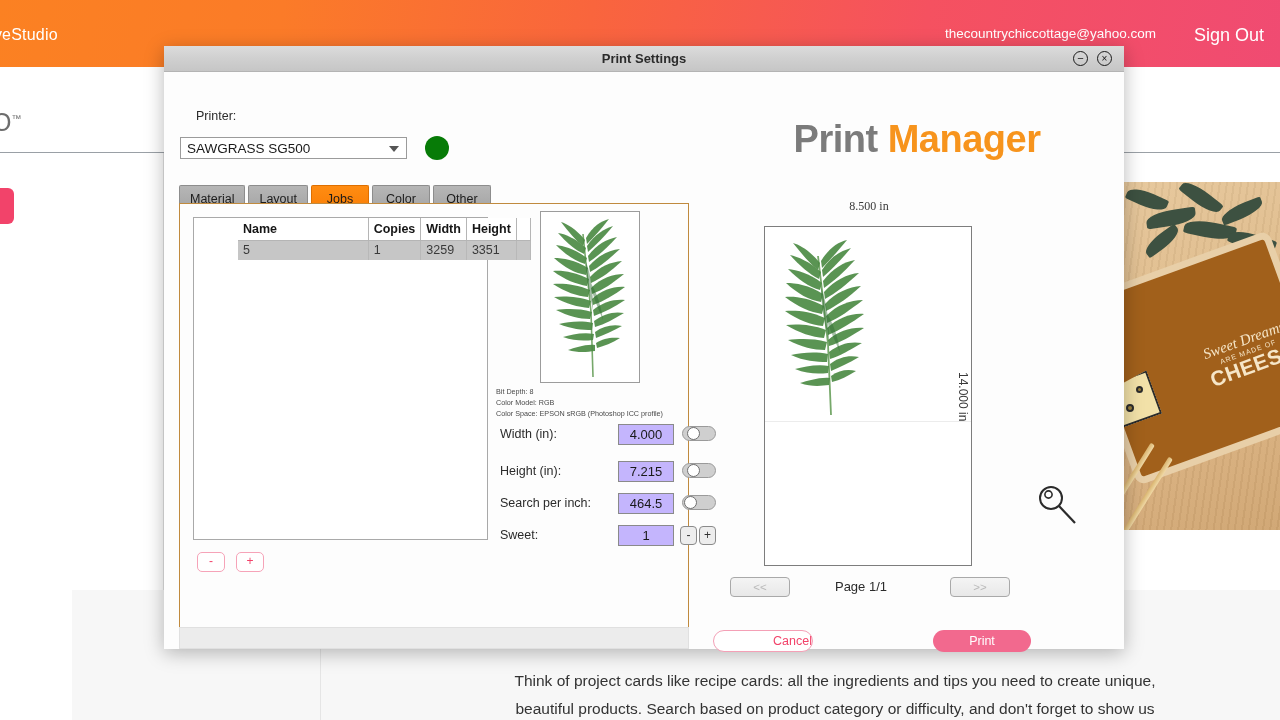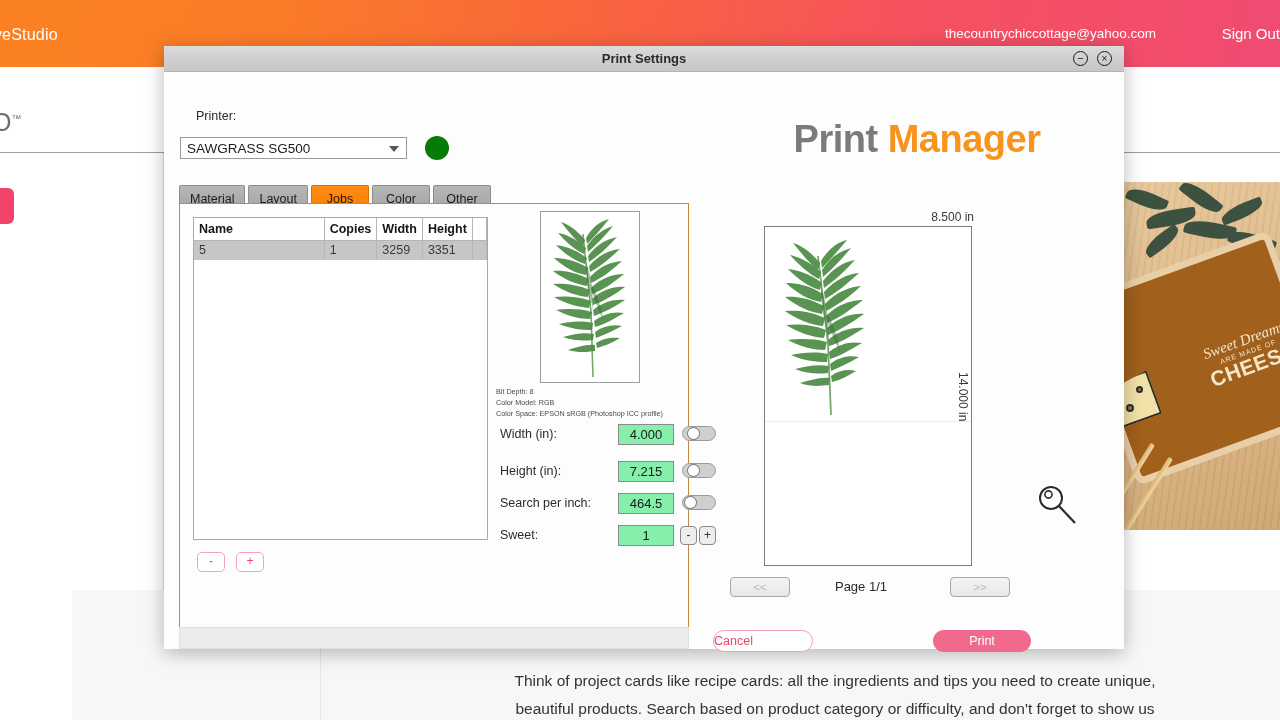"Sign Out" .bg-header .signout { font-size: 15px -> 18px; right: 0px -> 16px }
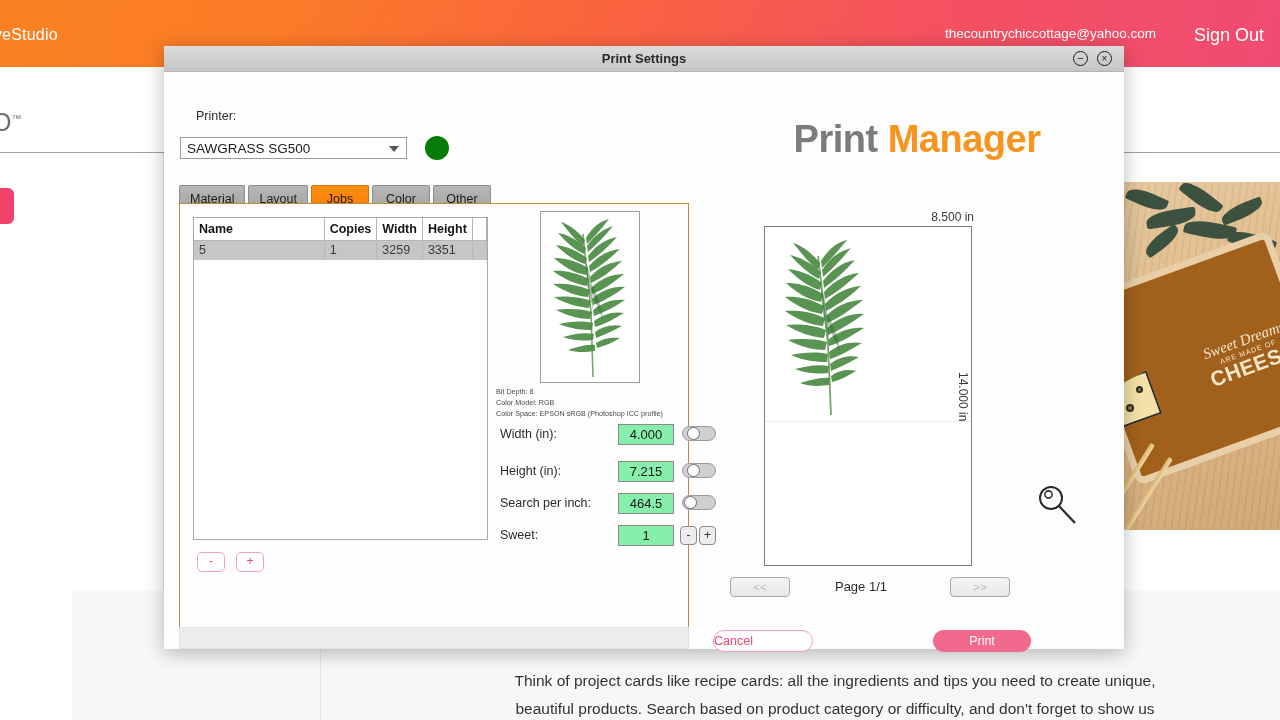"8.500 in" .dim-top { font-family: none -> Liberation Serif, serif; text-align: right -> center; top: 138px -> 127px }
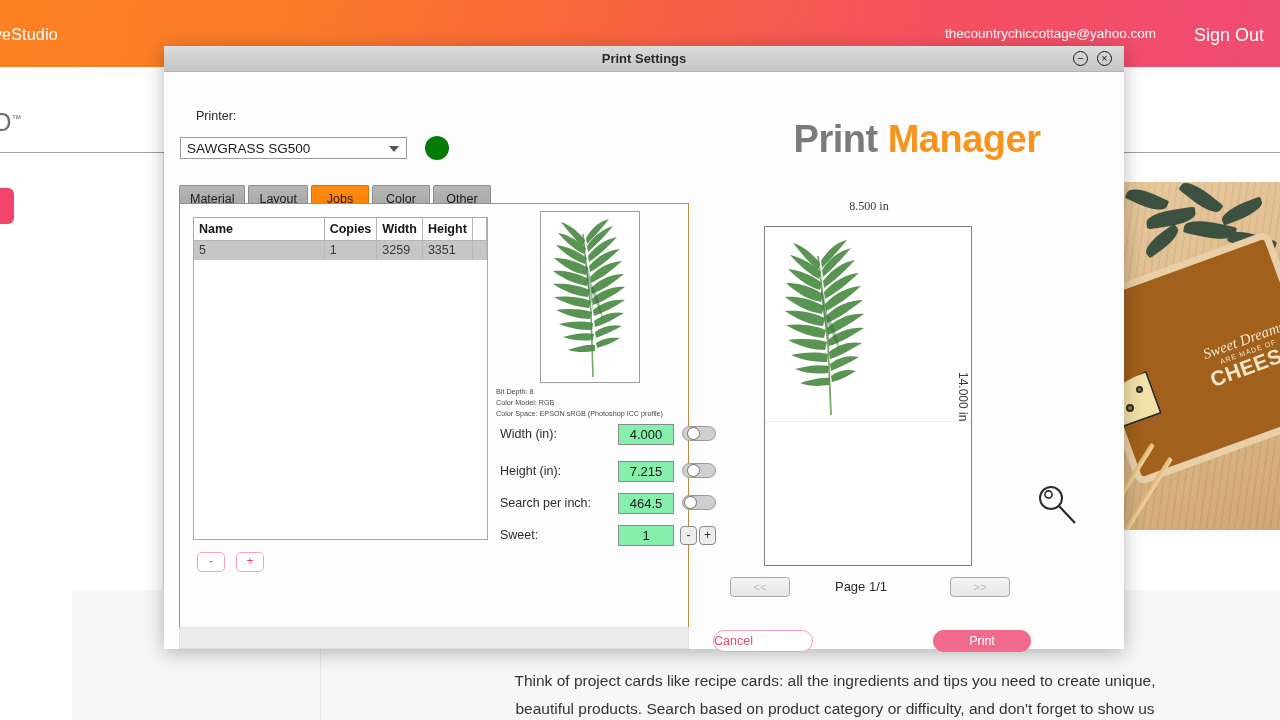"Name" .joblist table { margin-left: none -> 44px }
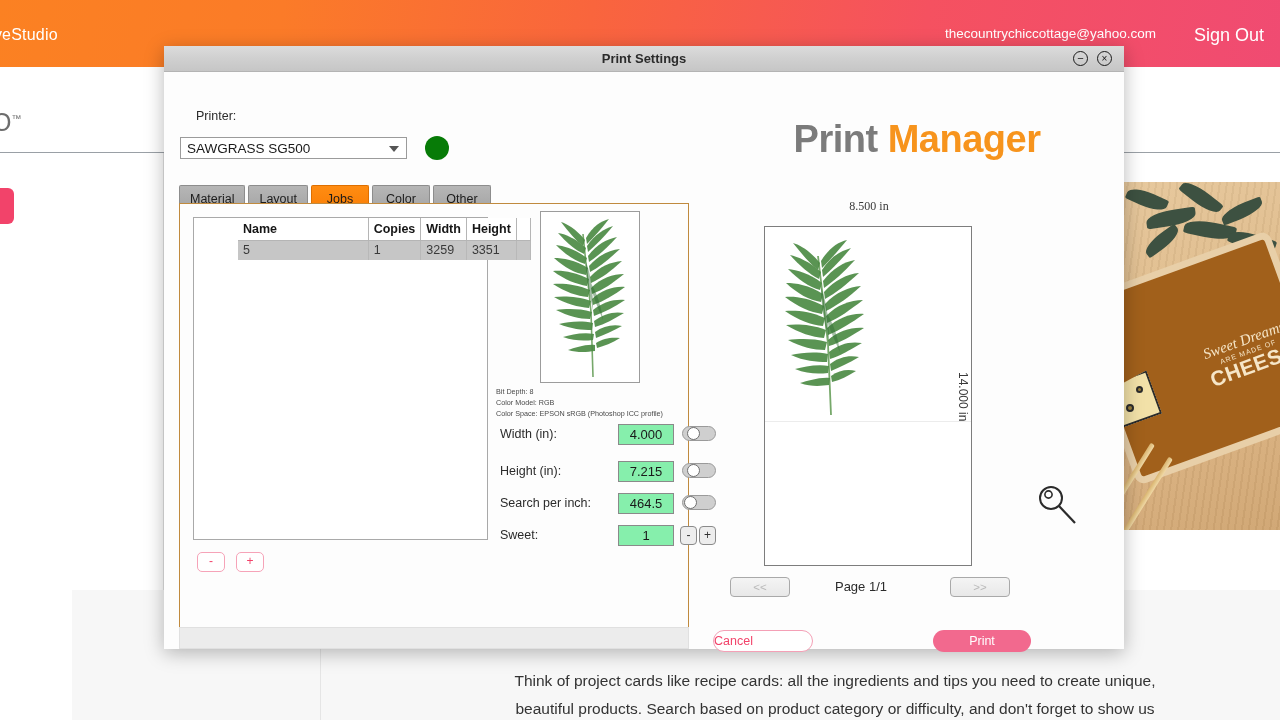"4.000" .field-row .fbox { background: #86efac -> #c4b5fd }
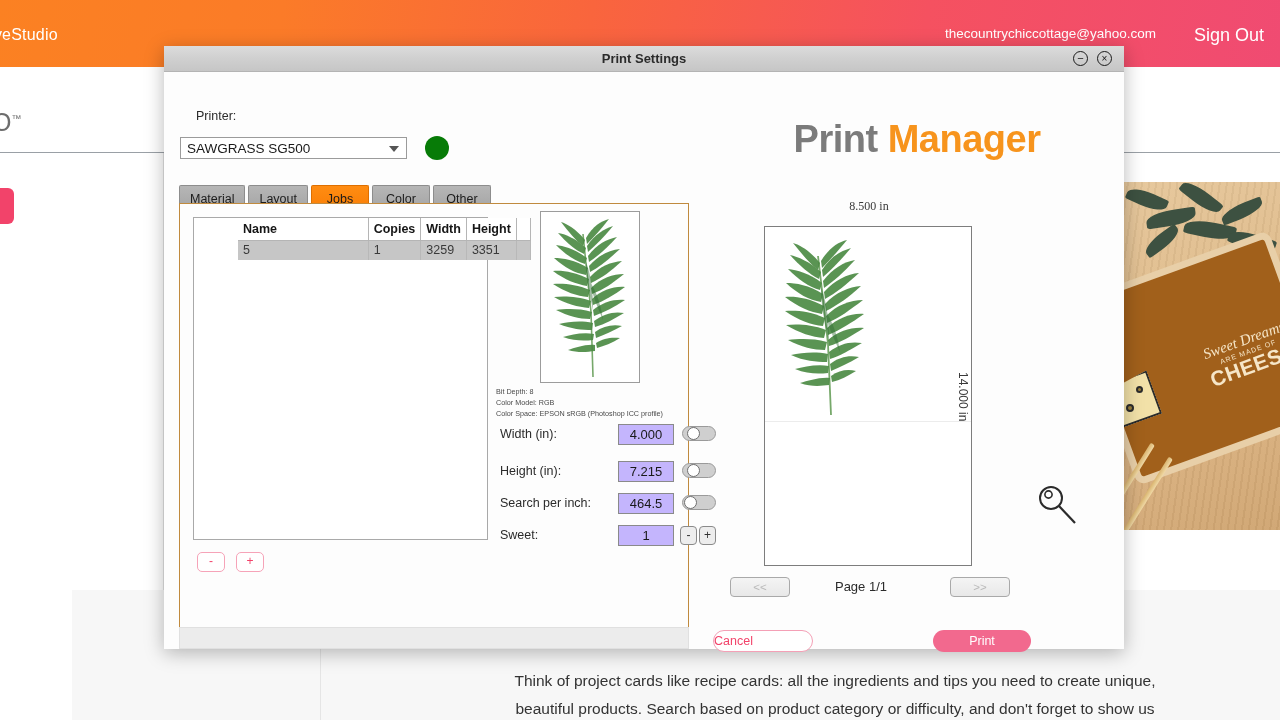"Cancel" .cancel-btn { text-align: left -> right }
